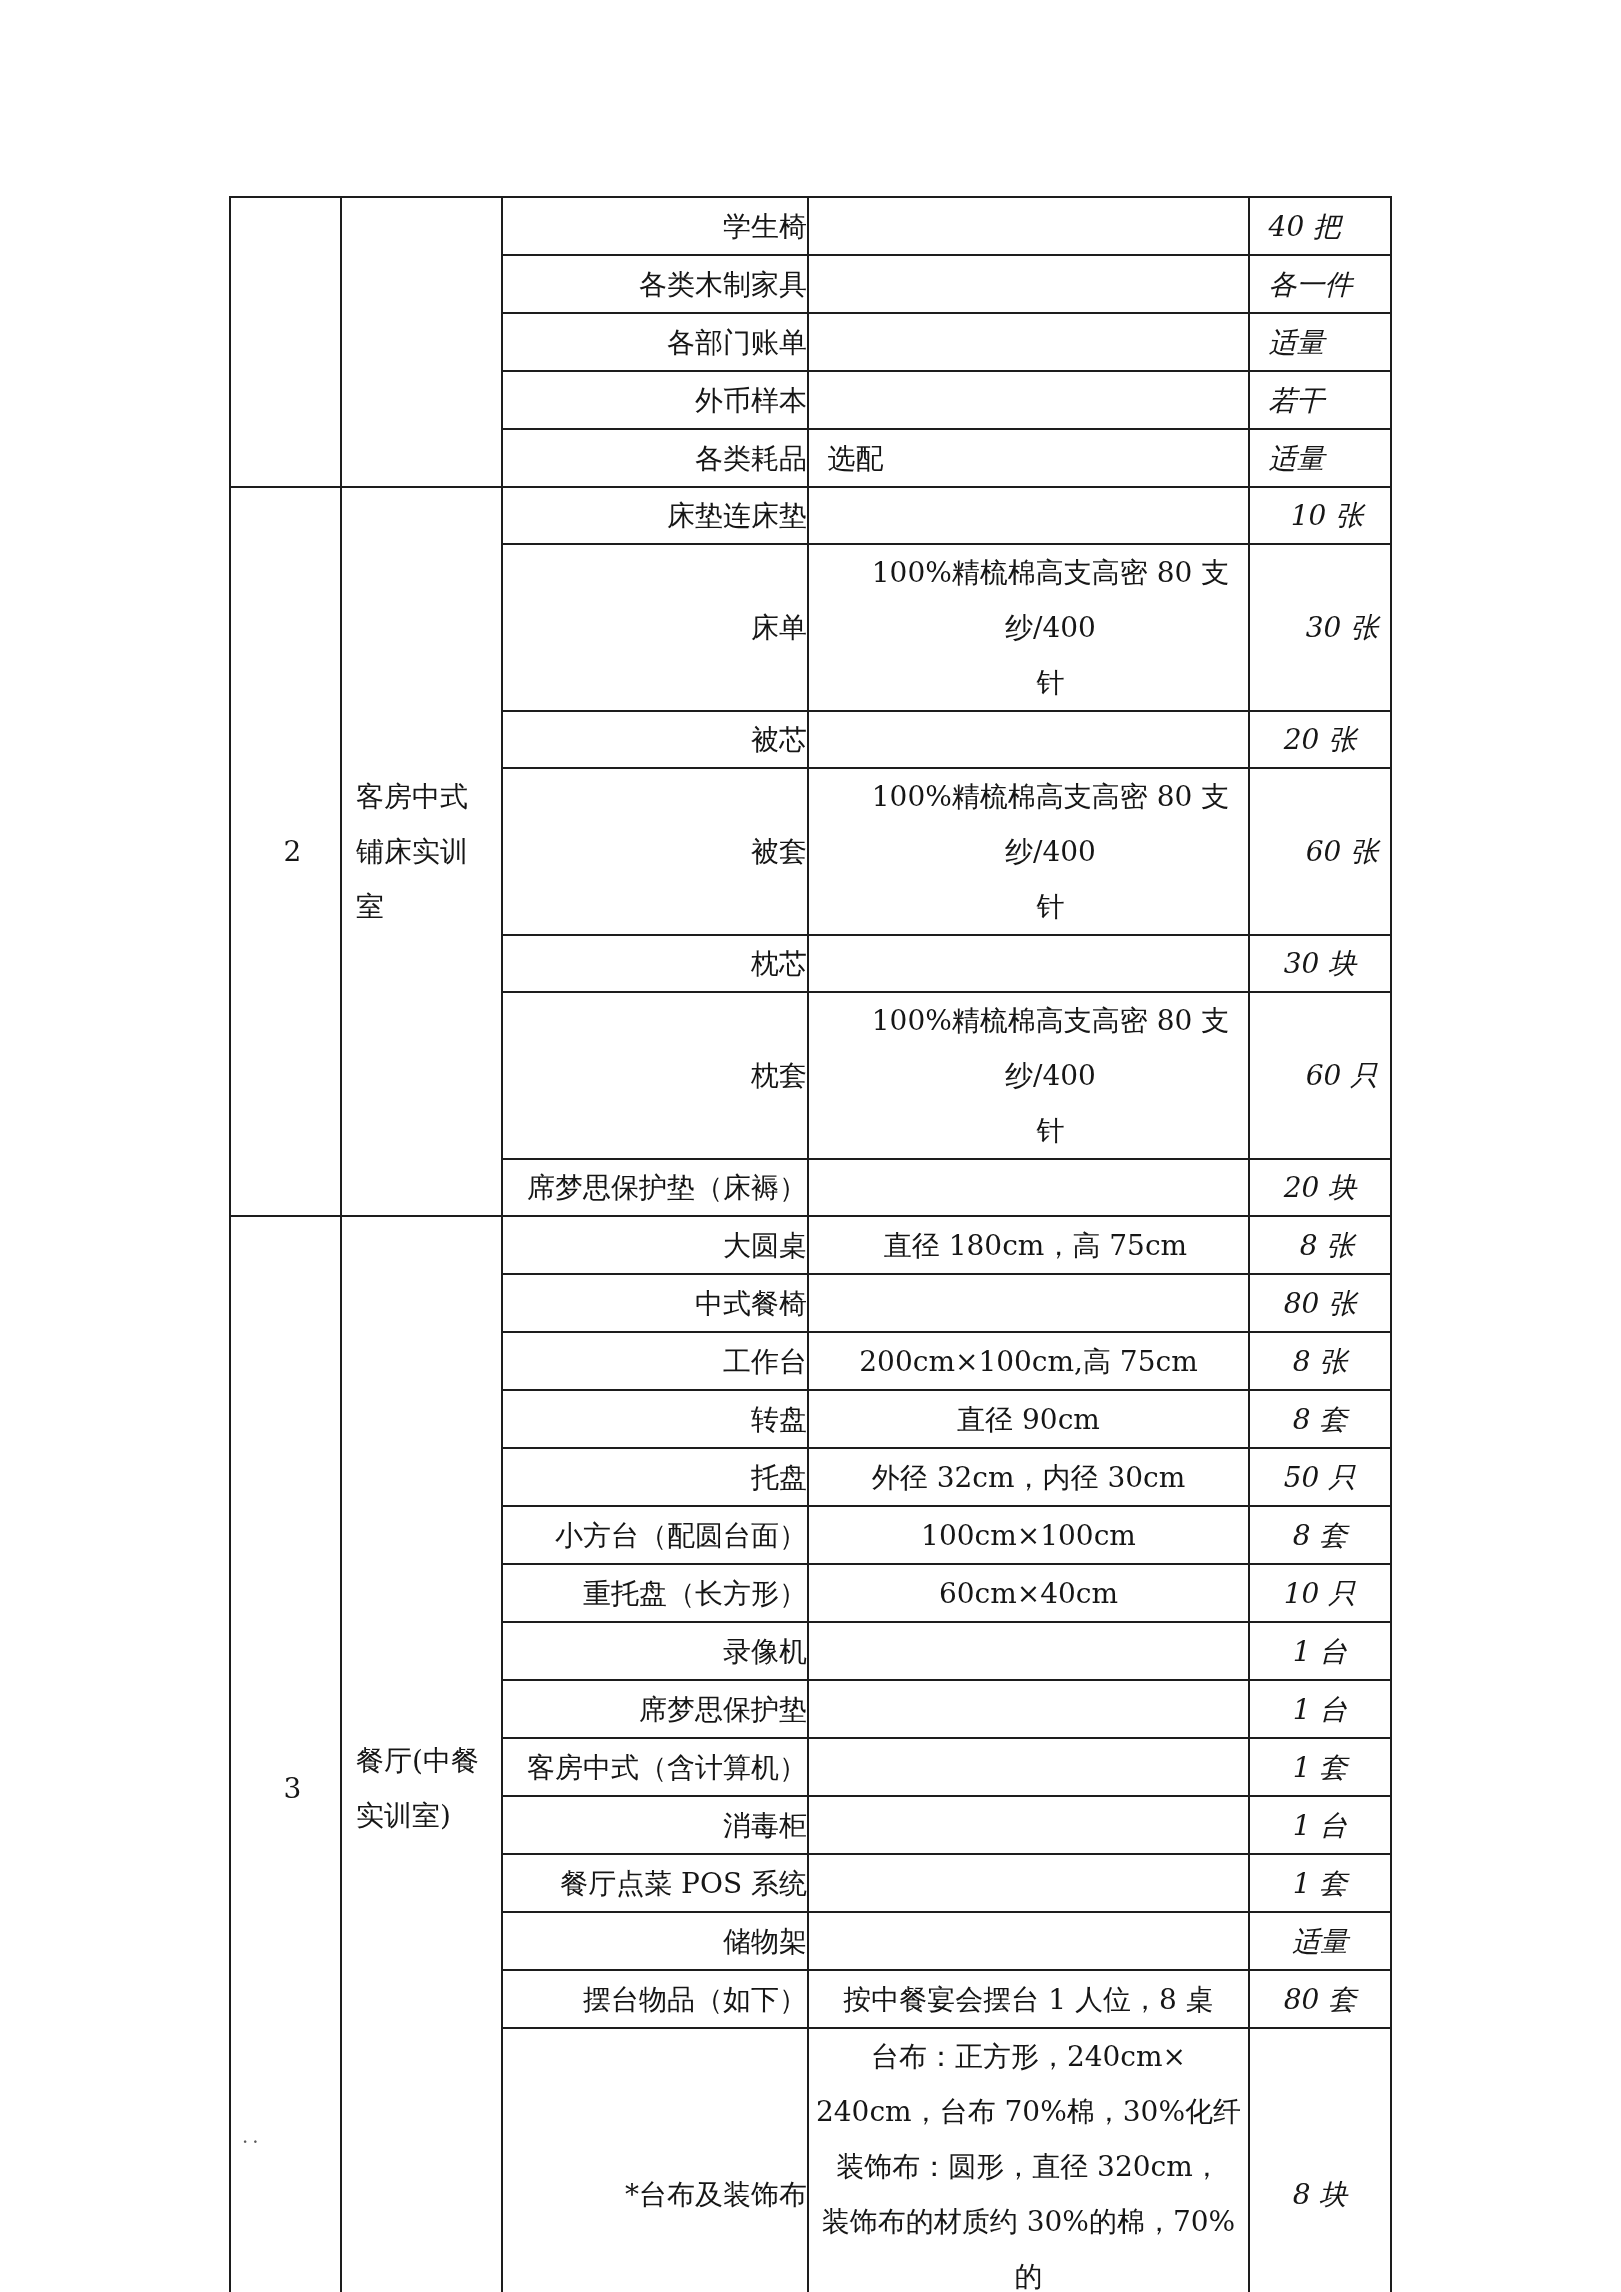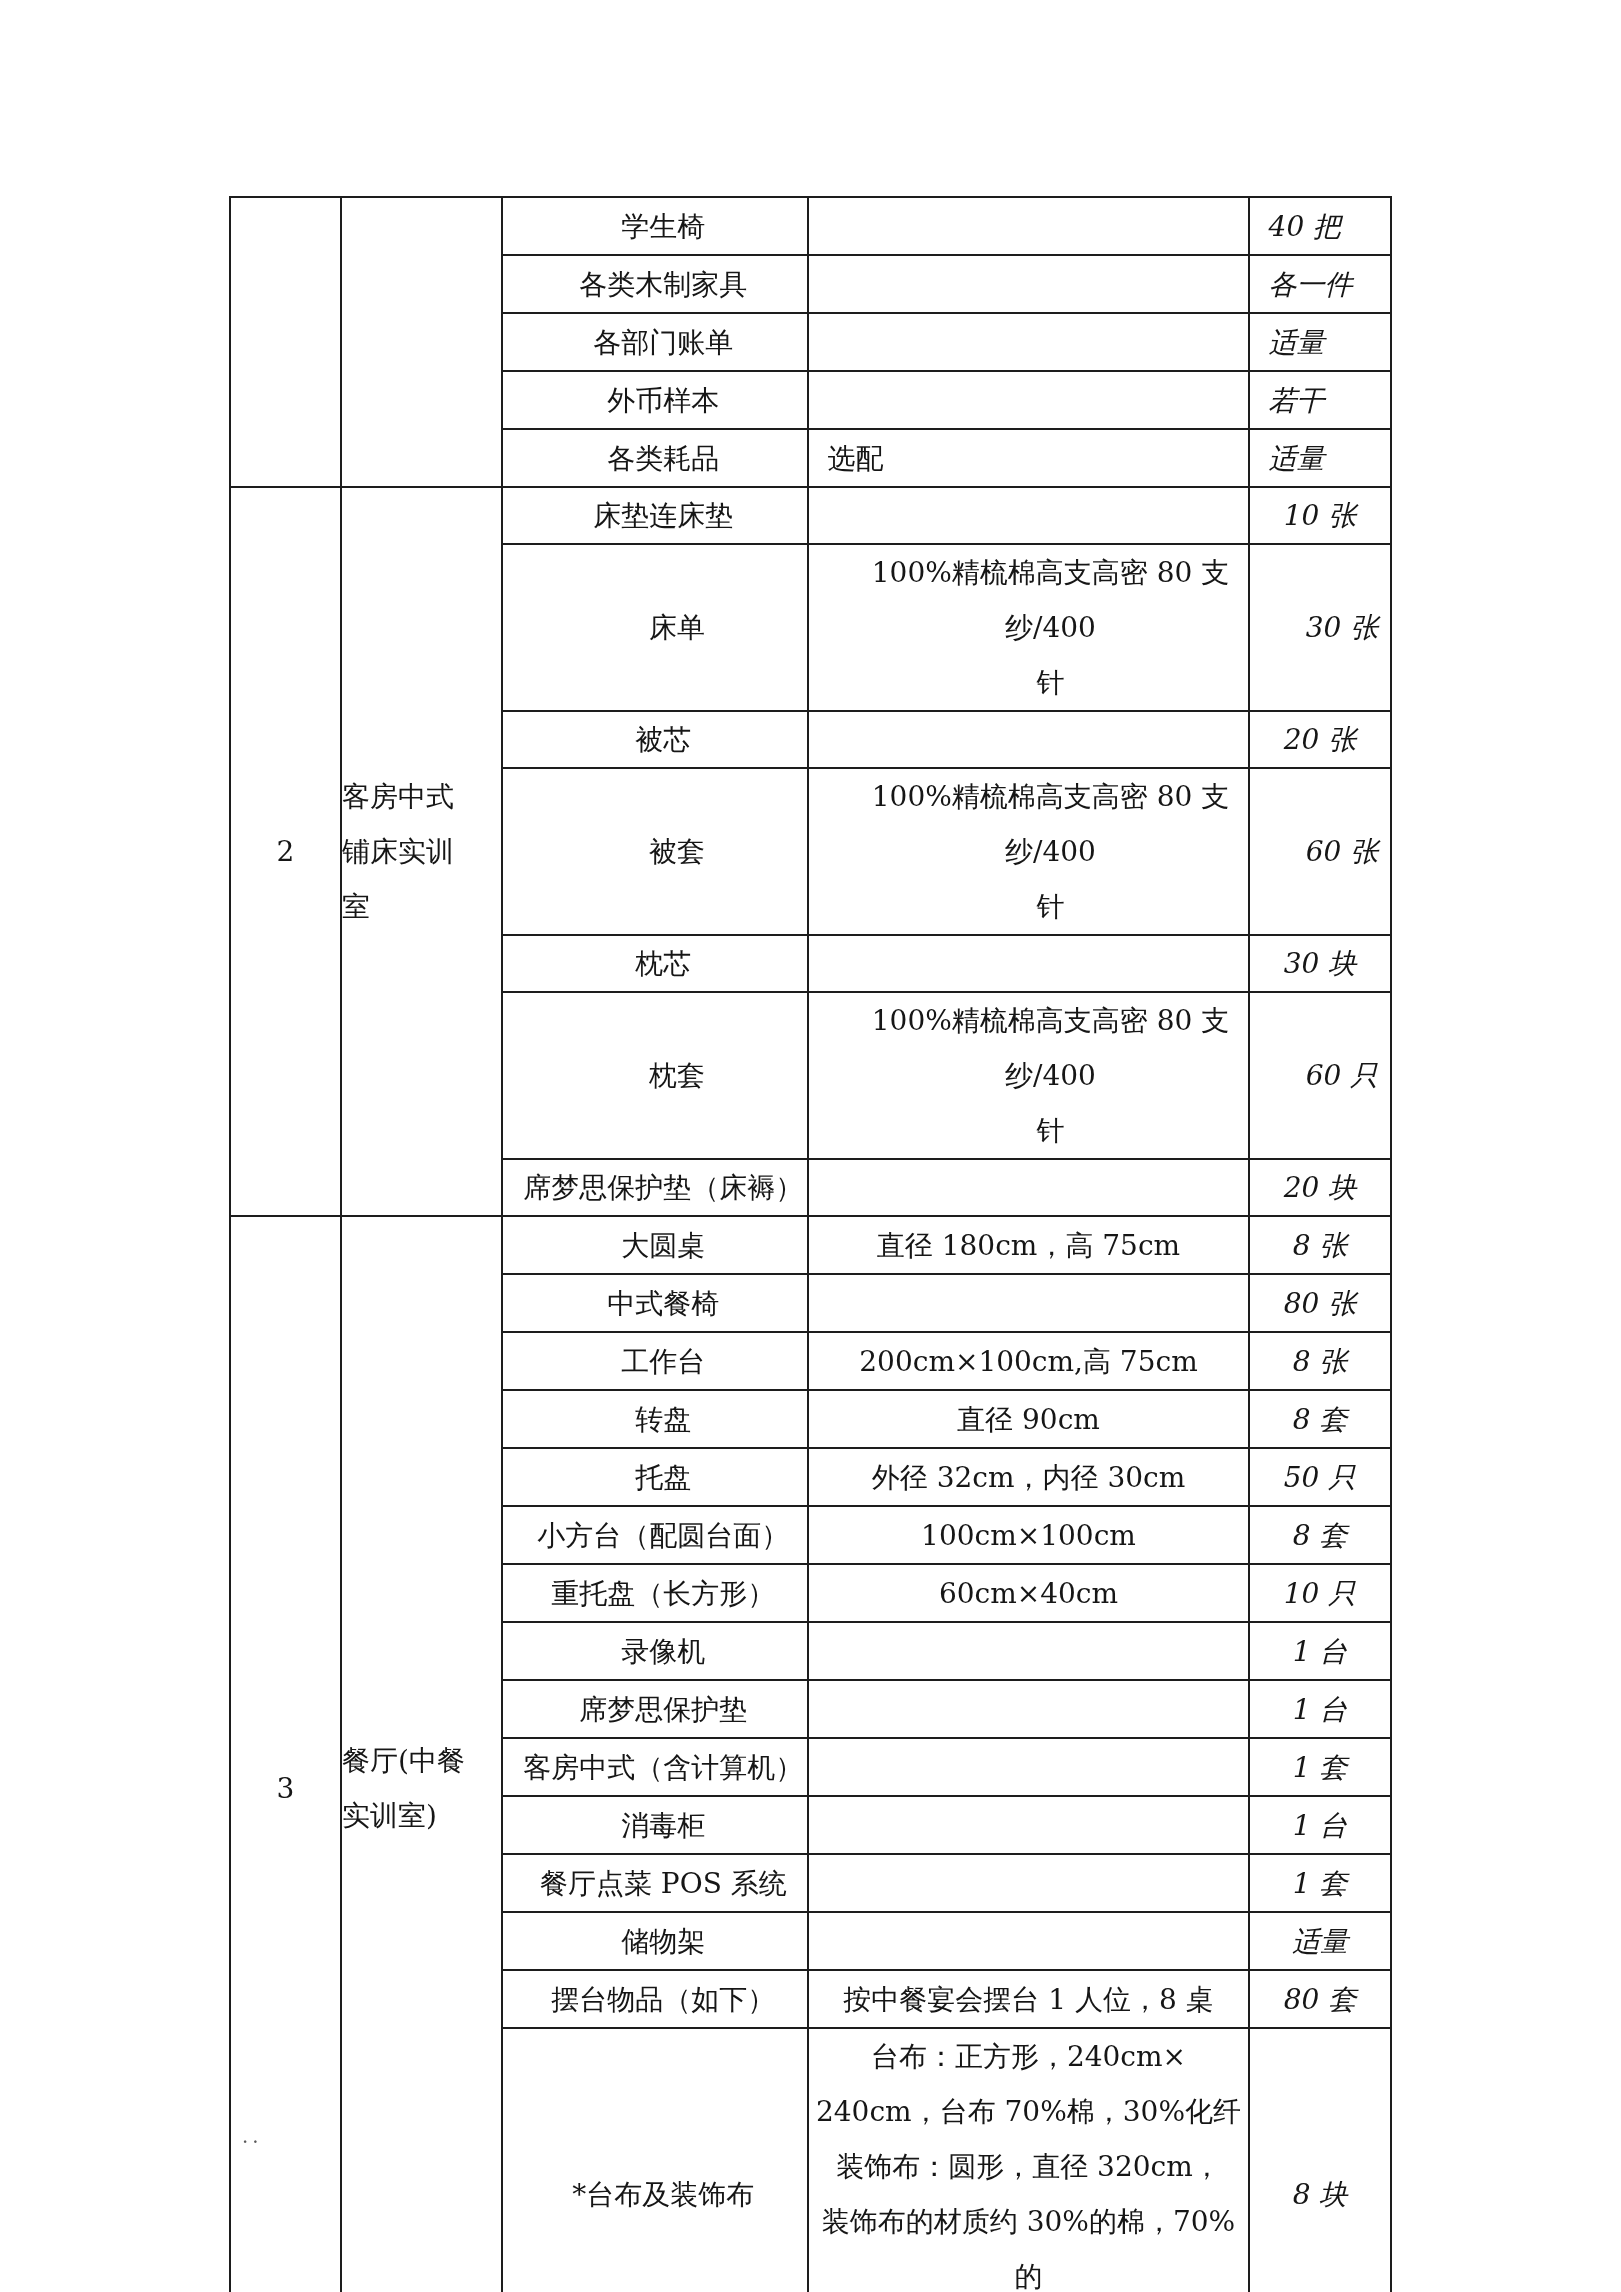"学生椅" td.item { text-align: center -> right }
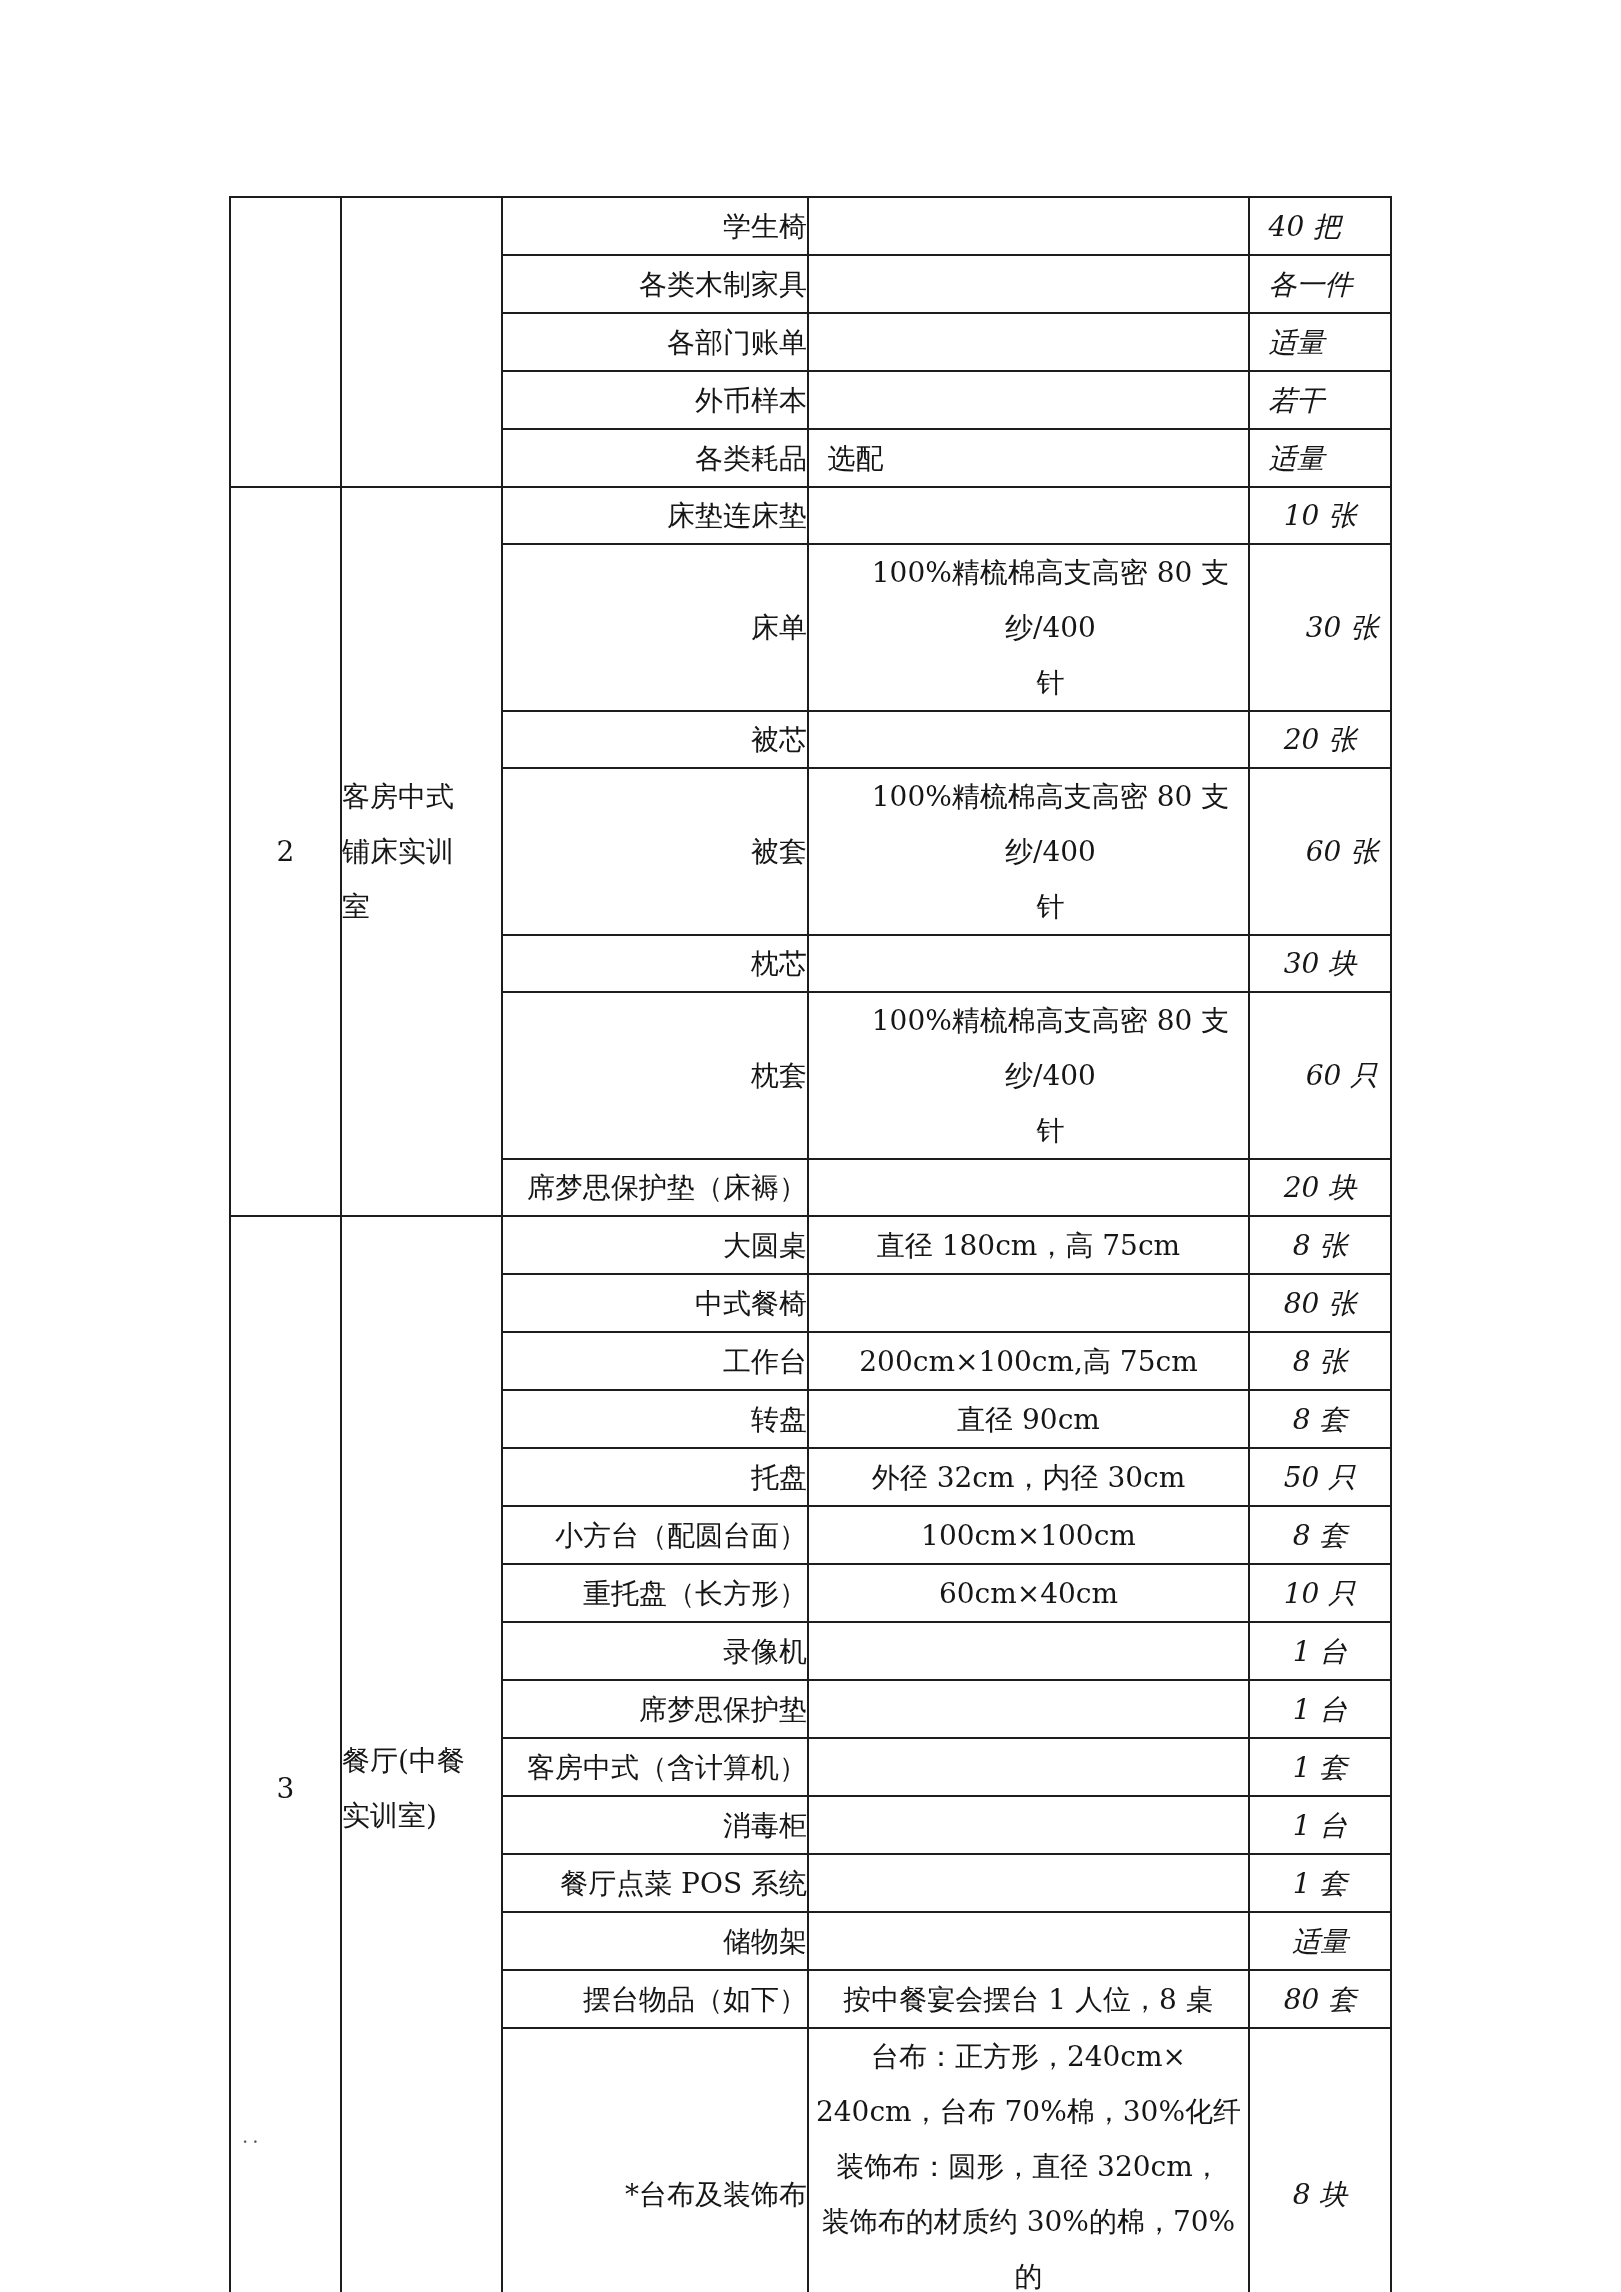"床垫连床垫" tr.sec-top>td { padding-left: none -> 14px }
